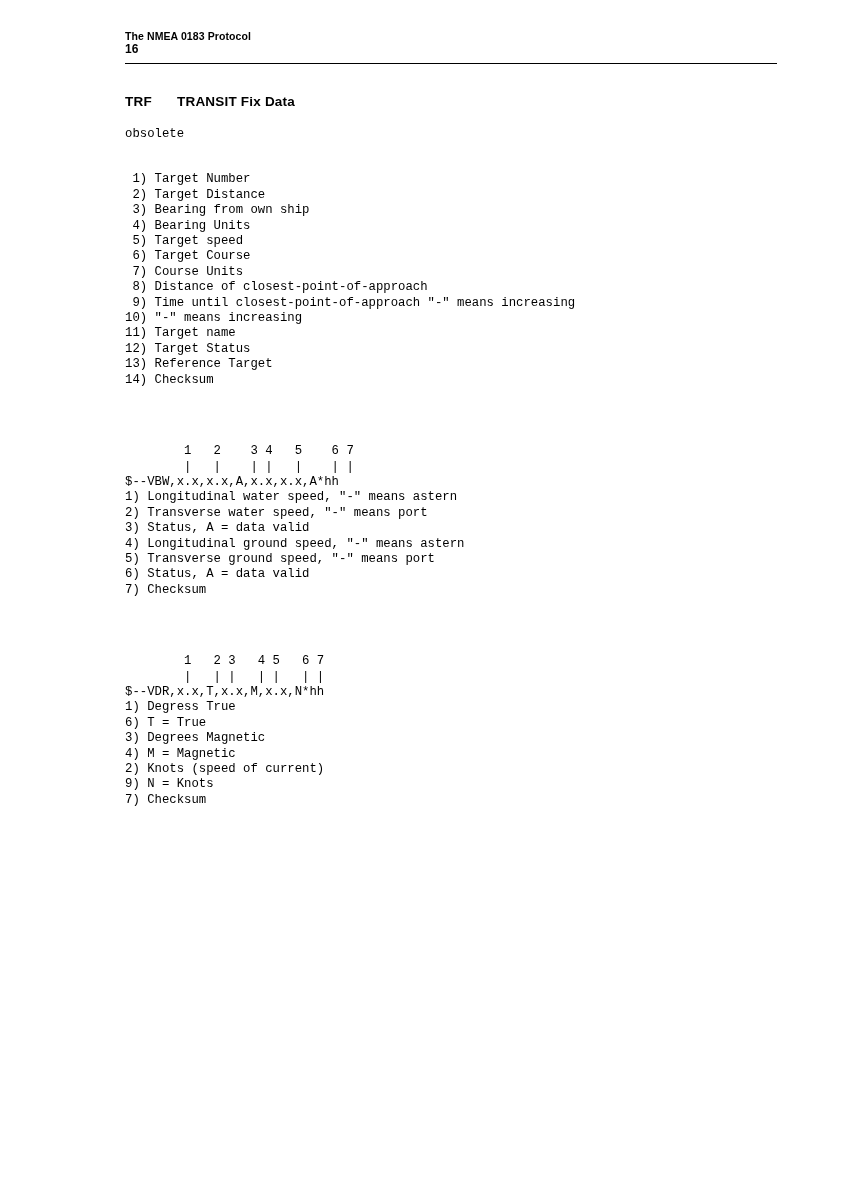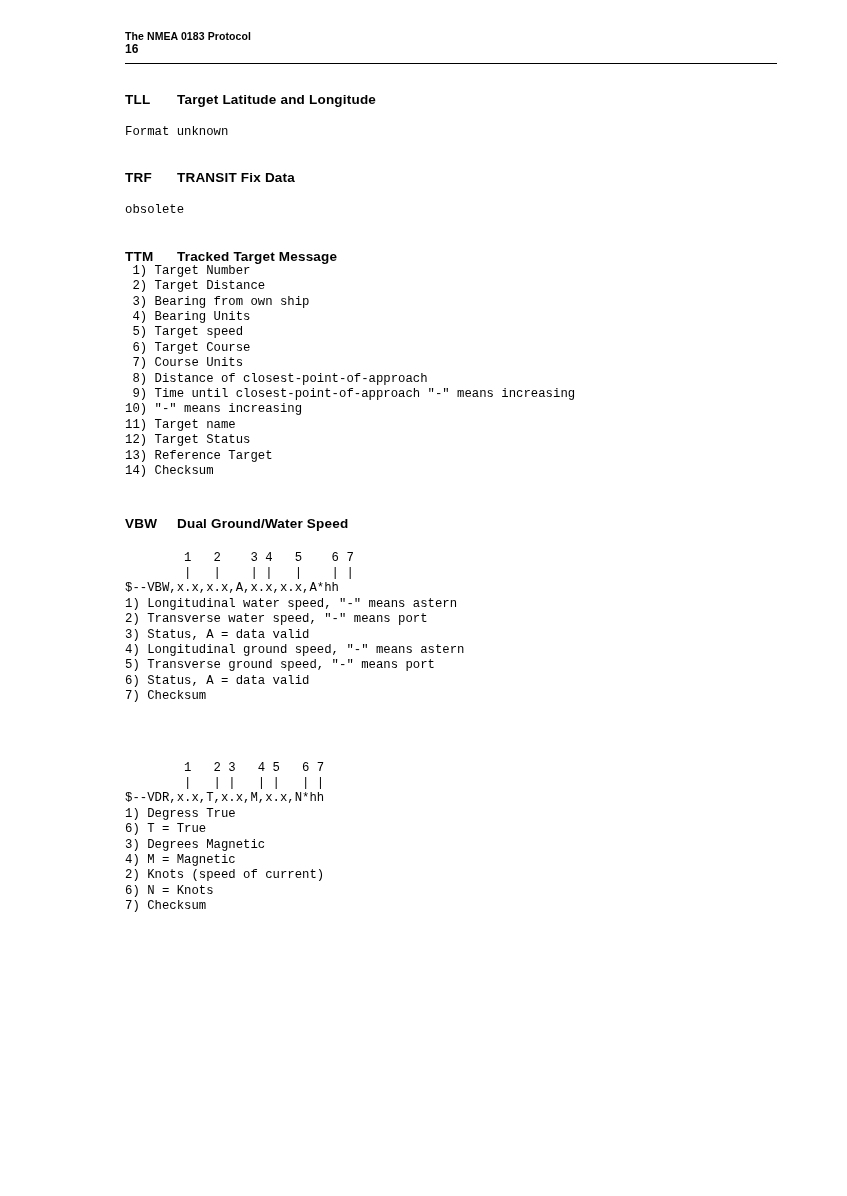"TLL" div.section { html: <div> <div> <span>TLL</span> <span>Target Latitude and Longitude</span> </div> <div>Format unknown</div> </div> -> none }
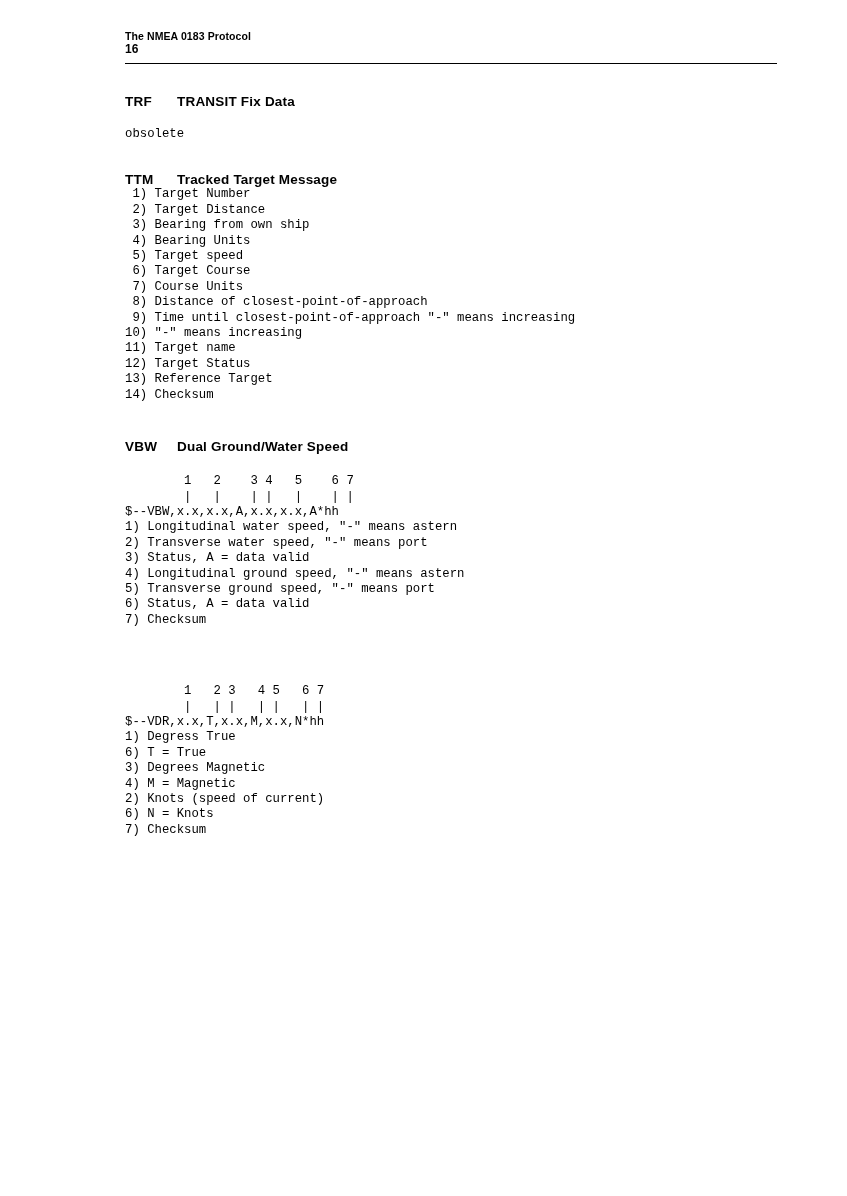"TTM" div.sec-head { html: <div> <span>TTM</span> <span>Tracked Target Message</span> </div> -> none }
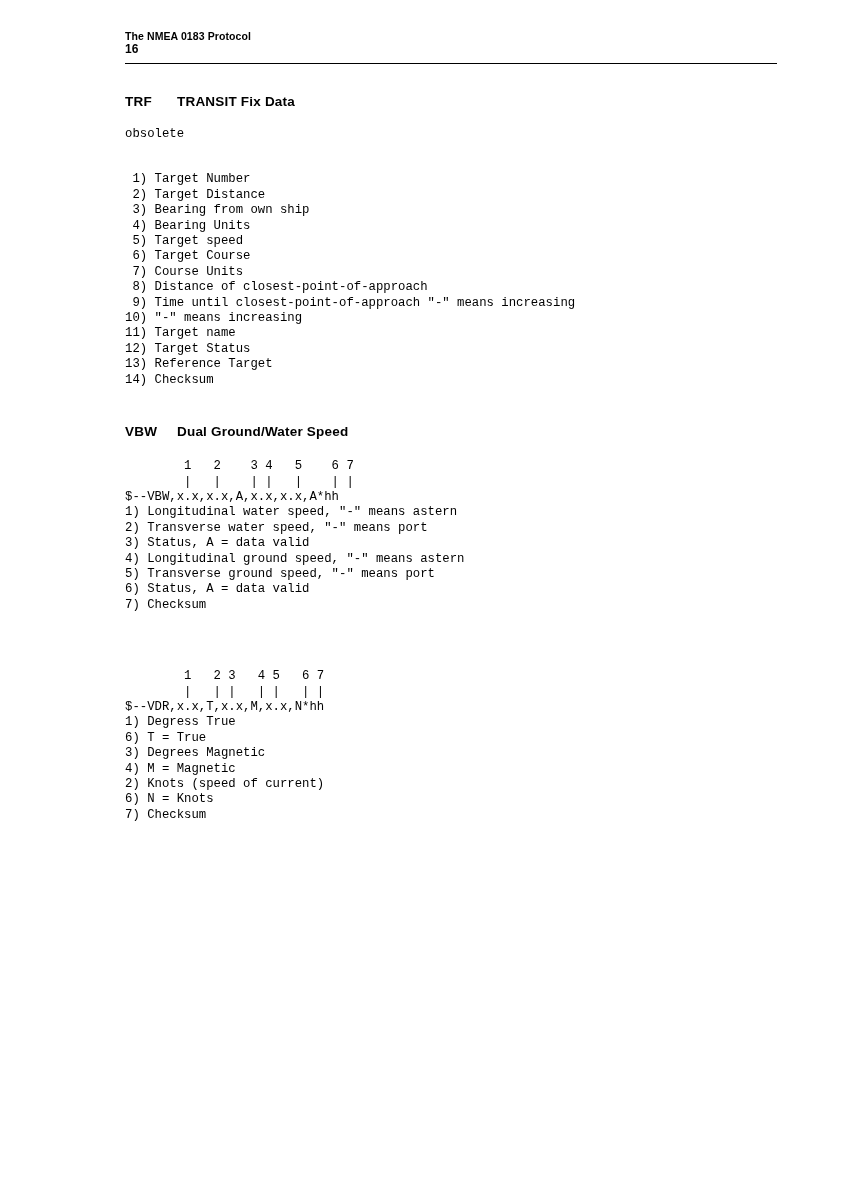"VBW" div.sec-head { html: <div> <span>VBW</span> <span>Dual Ground/Water Speed</span> </div> -> none }
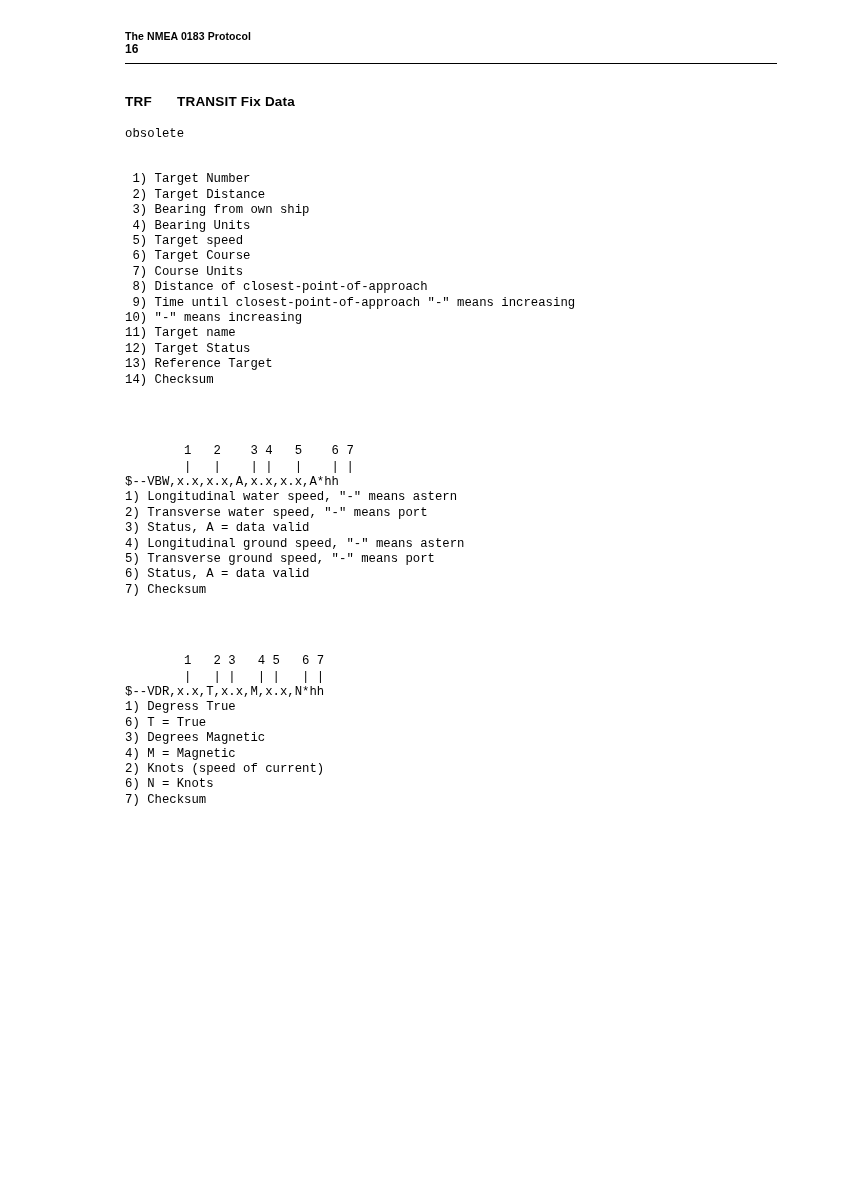"6) N = Knots" span { text: 6 -> 9 }
